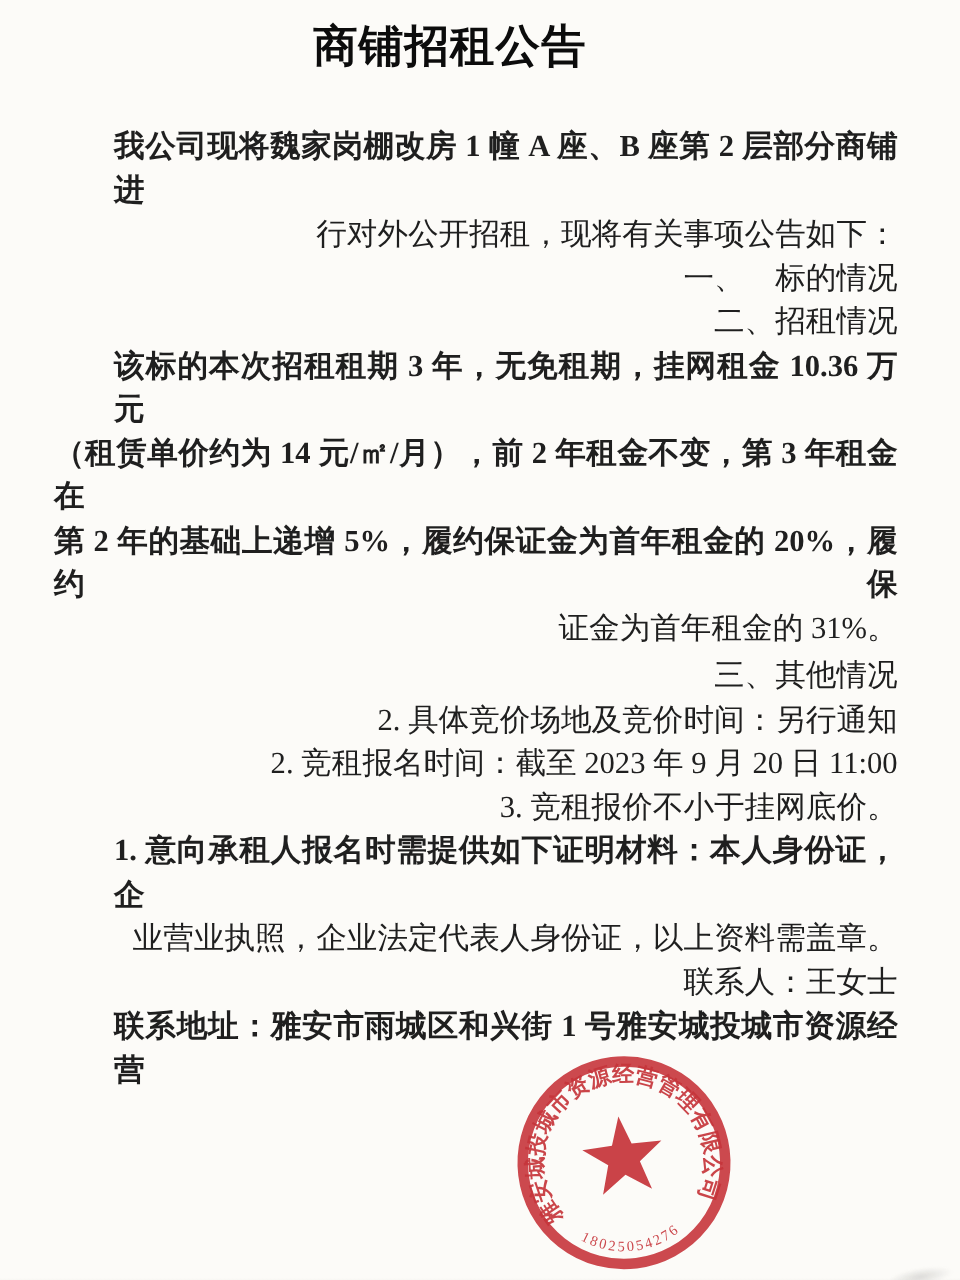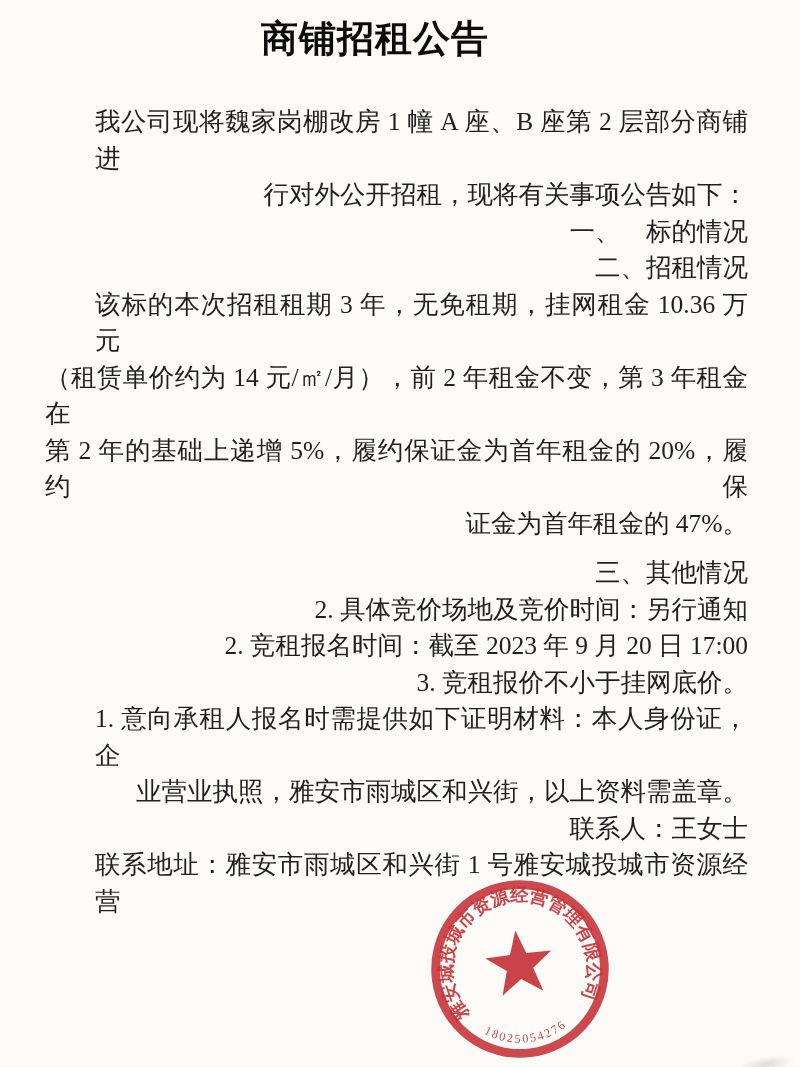"我公司现将魏家岗棚改房 1 幢 A 座、B" .line.justify { font-weight: none -> bold }
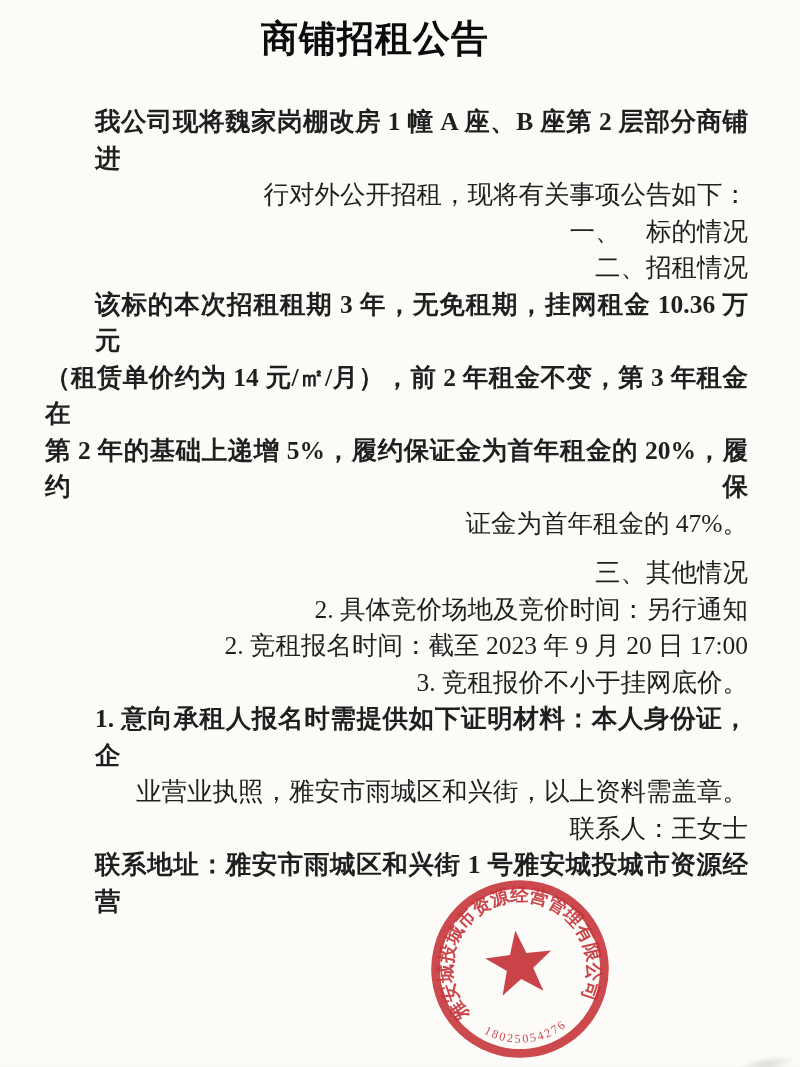"证金为首年租金的 47%。" div.line { text: 47% -> 31% }
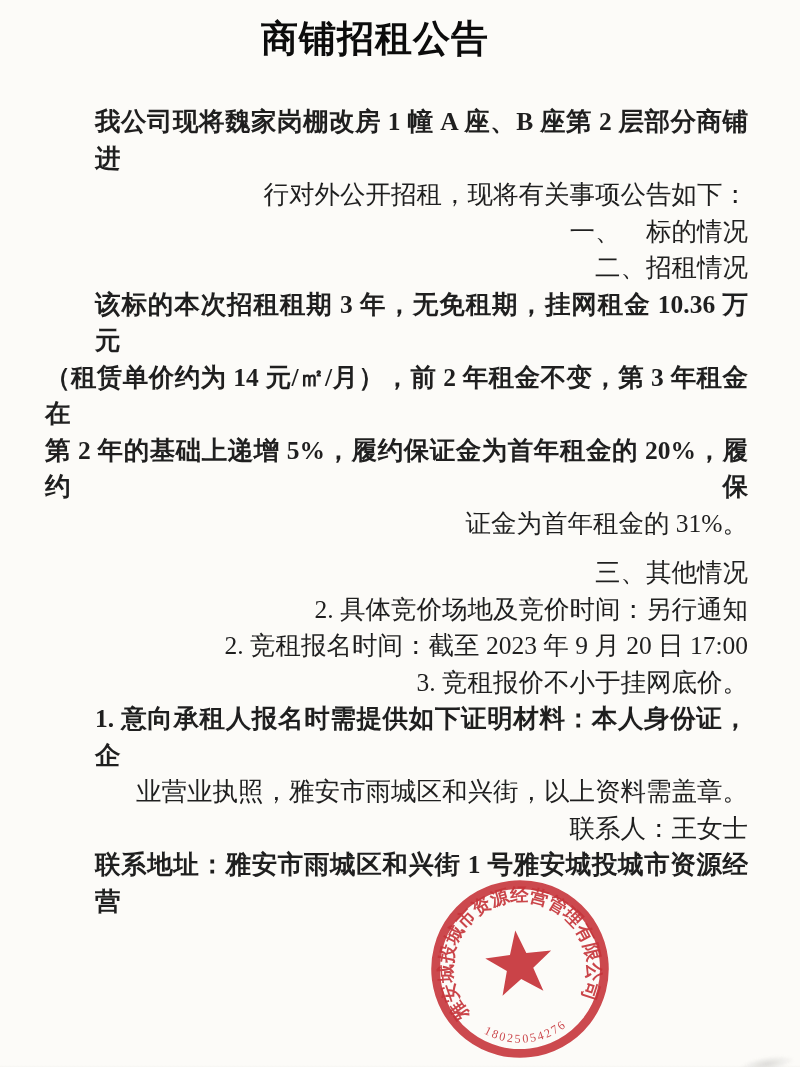"三、其他情况" .line.gap-top { margin-top: 13px -> 3px }
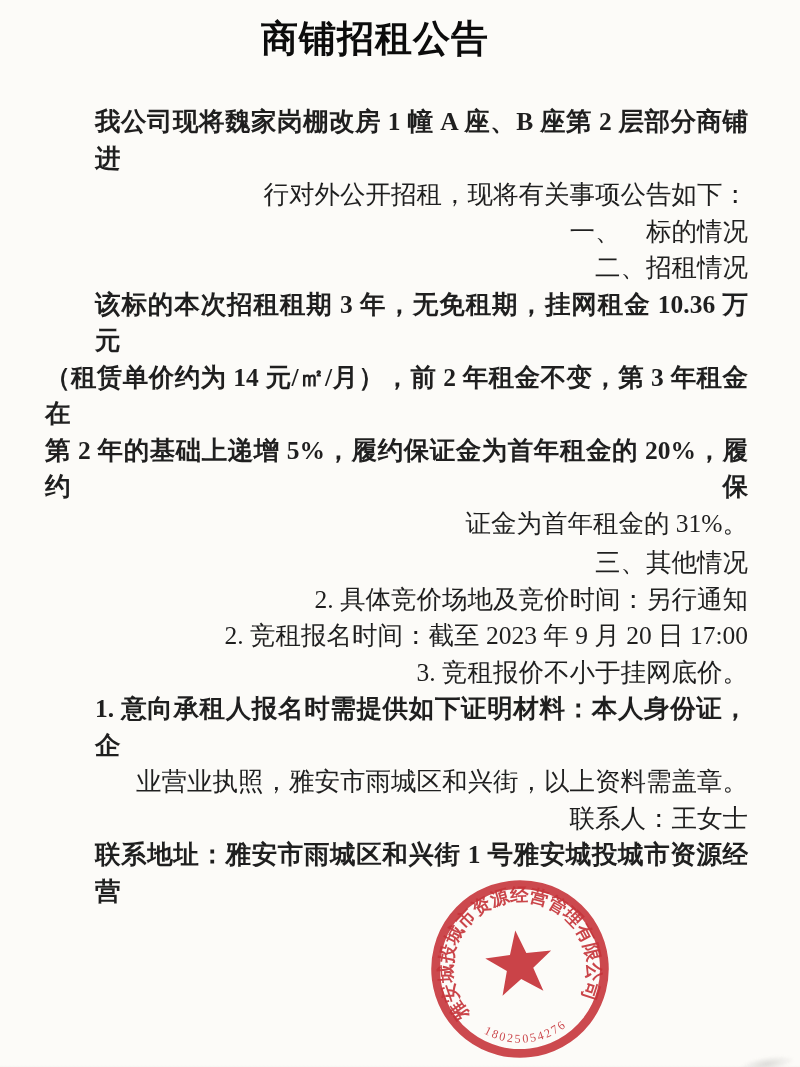"2. 竞租报名时间：截至 2023 年 9" div.line { text: 17:00 -> 11:00 }
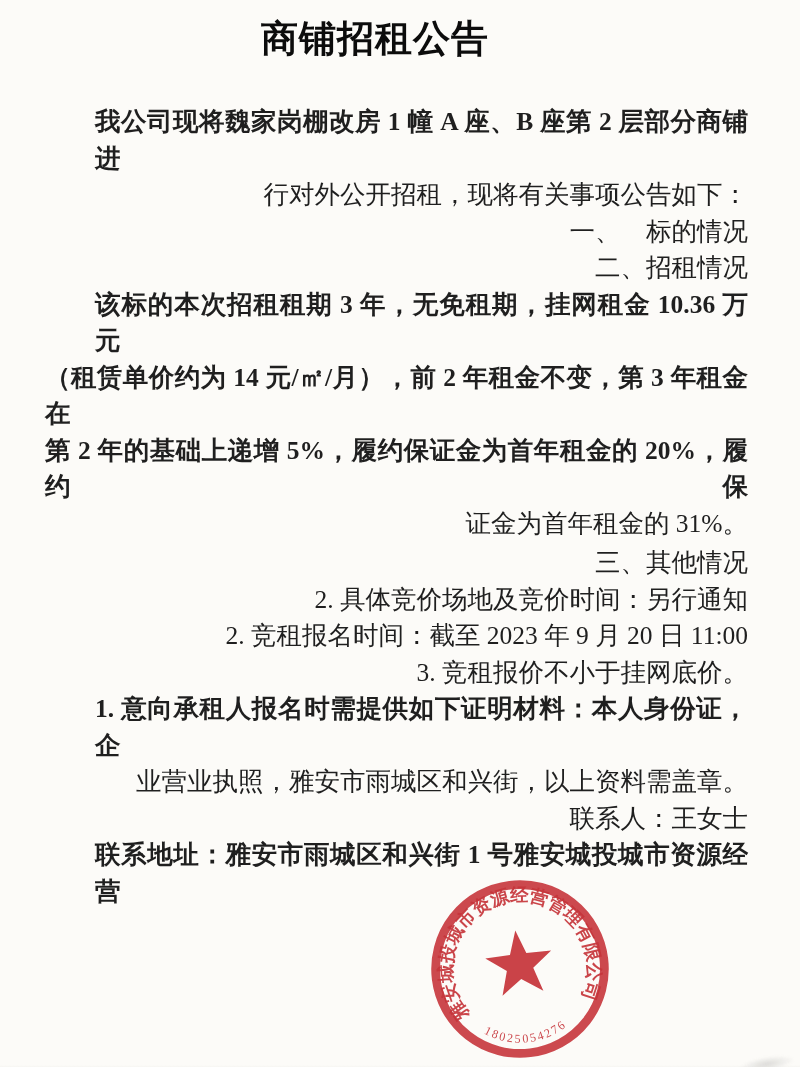"业营业执照，雅安市雨城区和兴街，以上资料需盖章。" div.line { text: 雅安市雨城区和兴街 -> 企业法定代表人身份证 }
